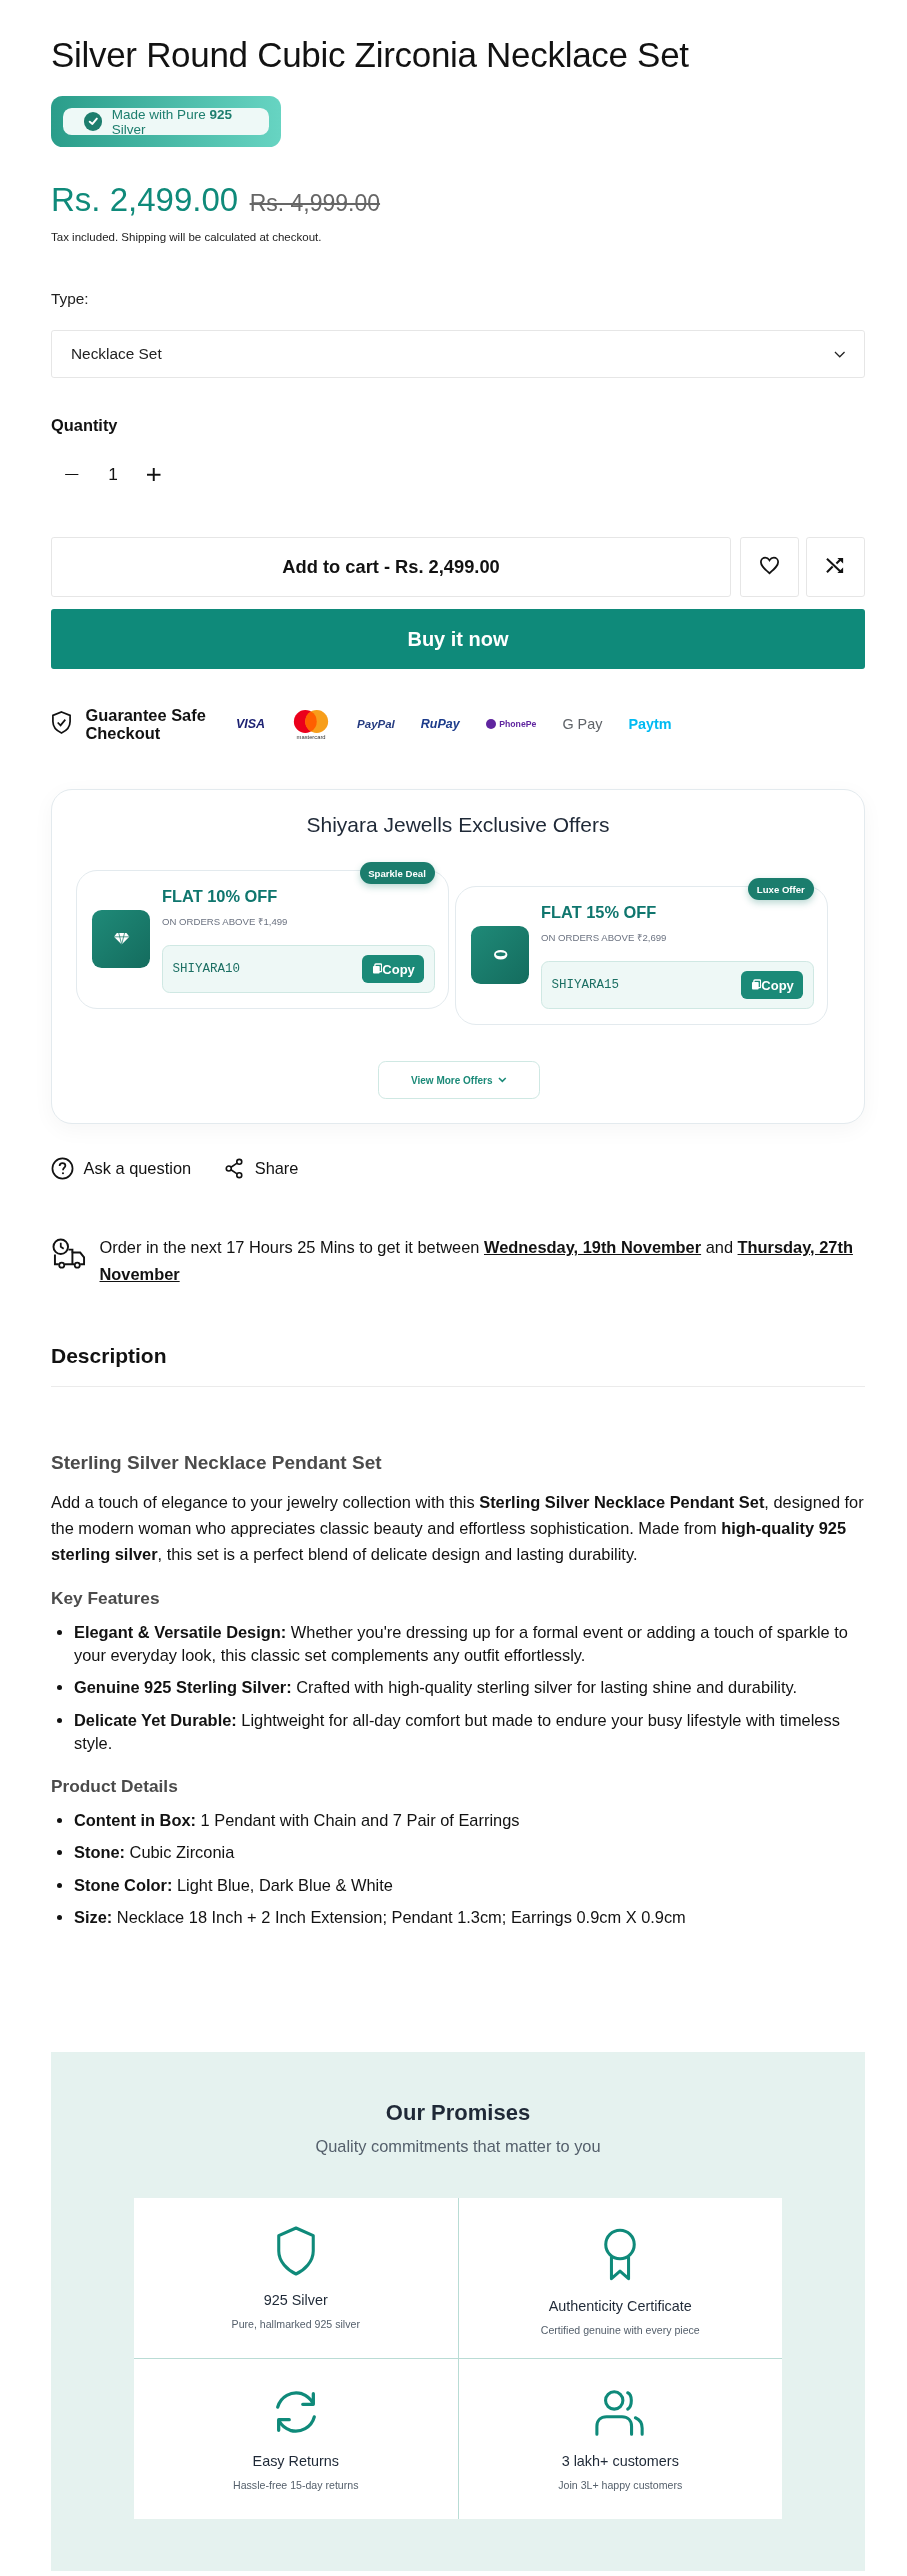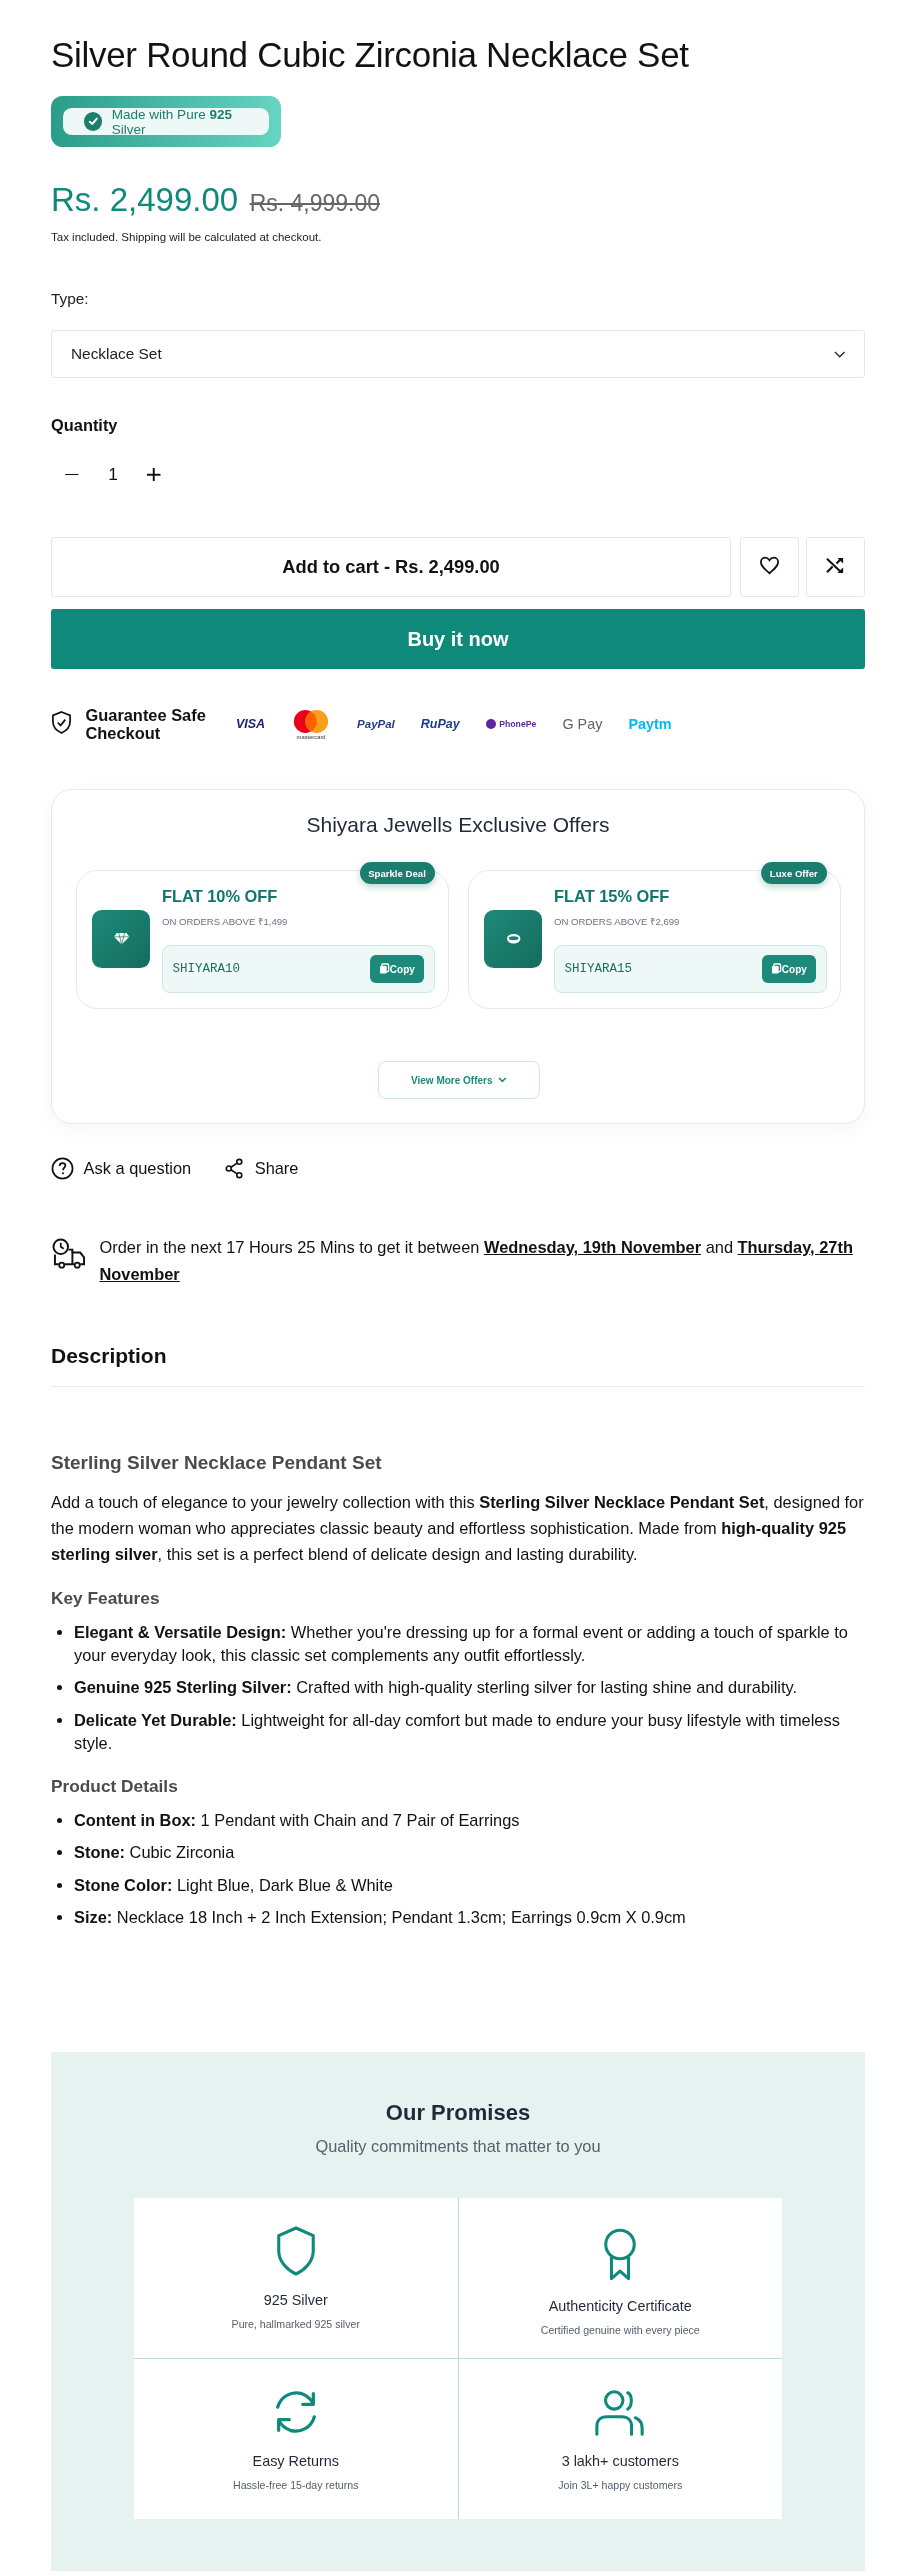"Luxe Offer" div.offer-card { left: 416px -> 403px; margin-top: none -> 16px }
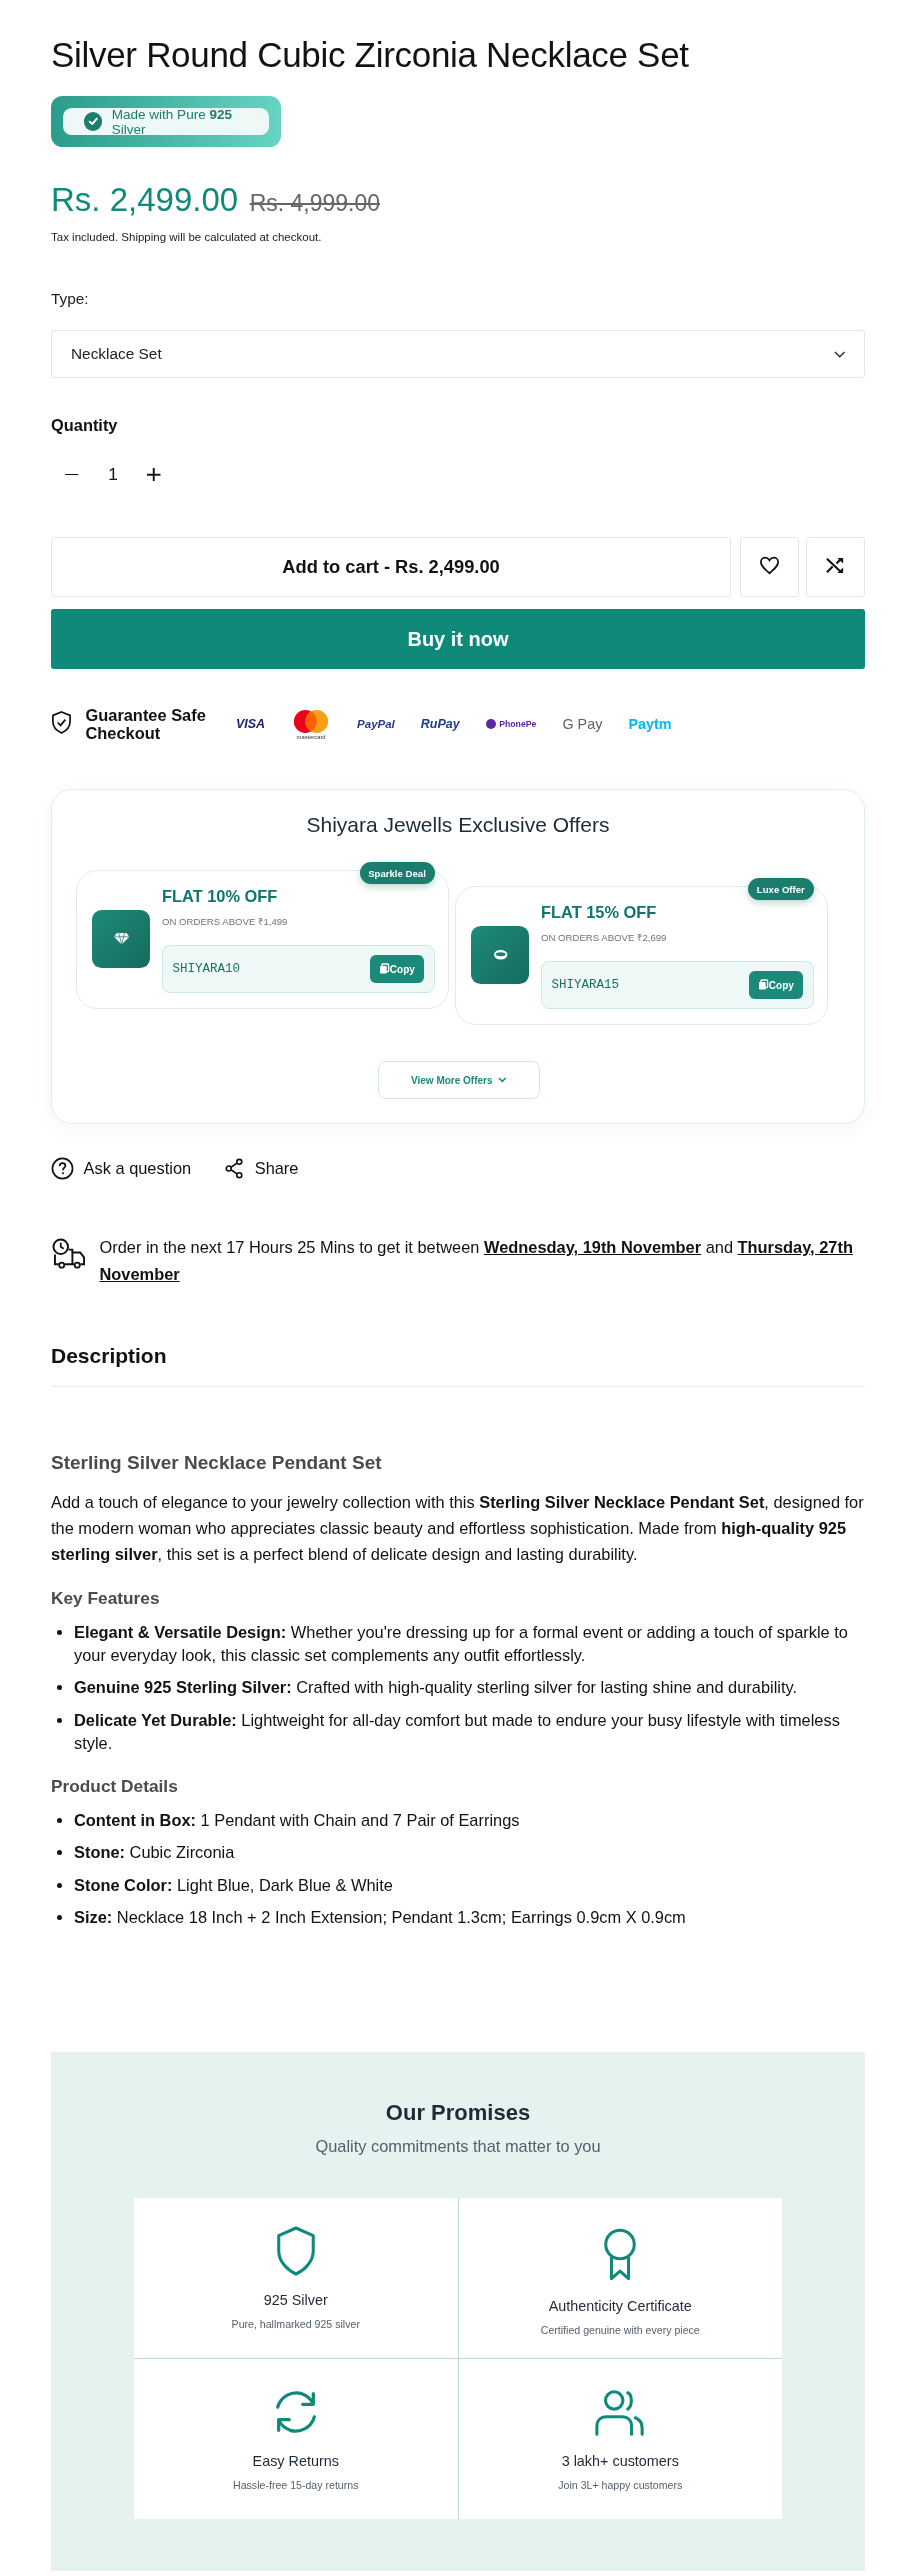"Copy" .copy-btn { font-size: 10px -> 13px }
